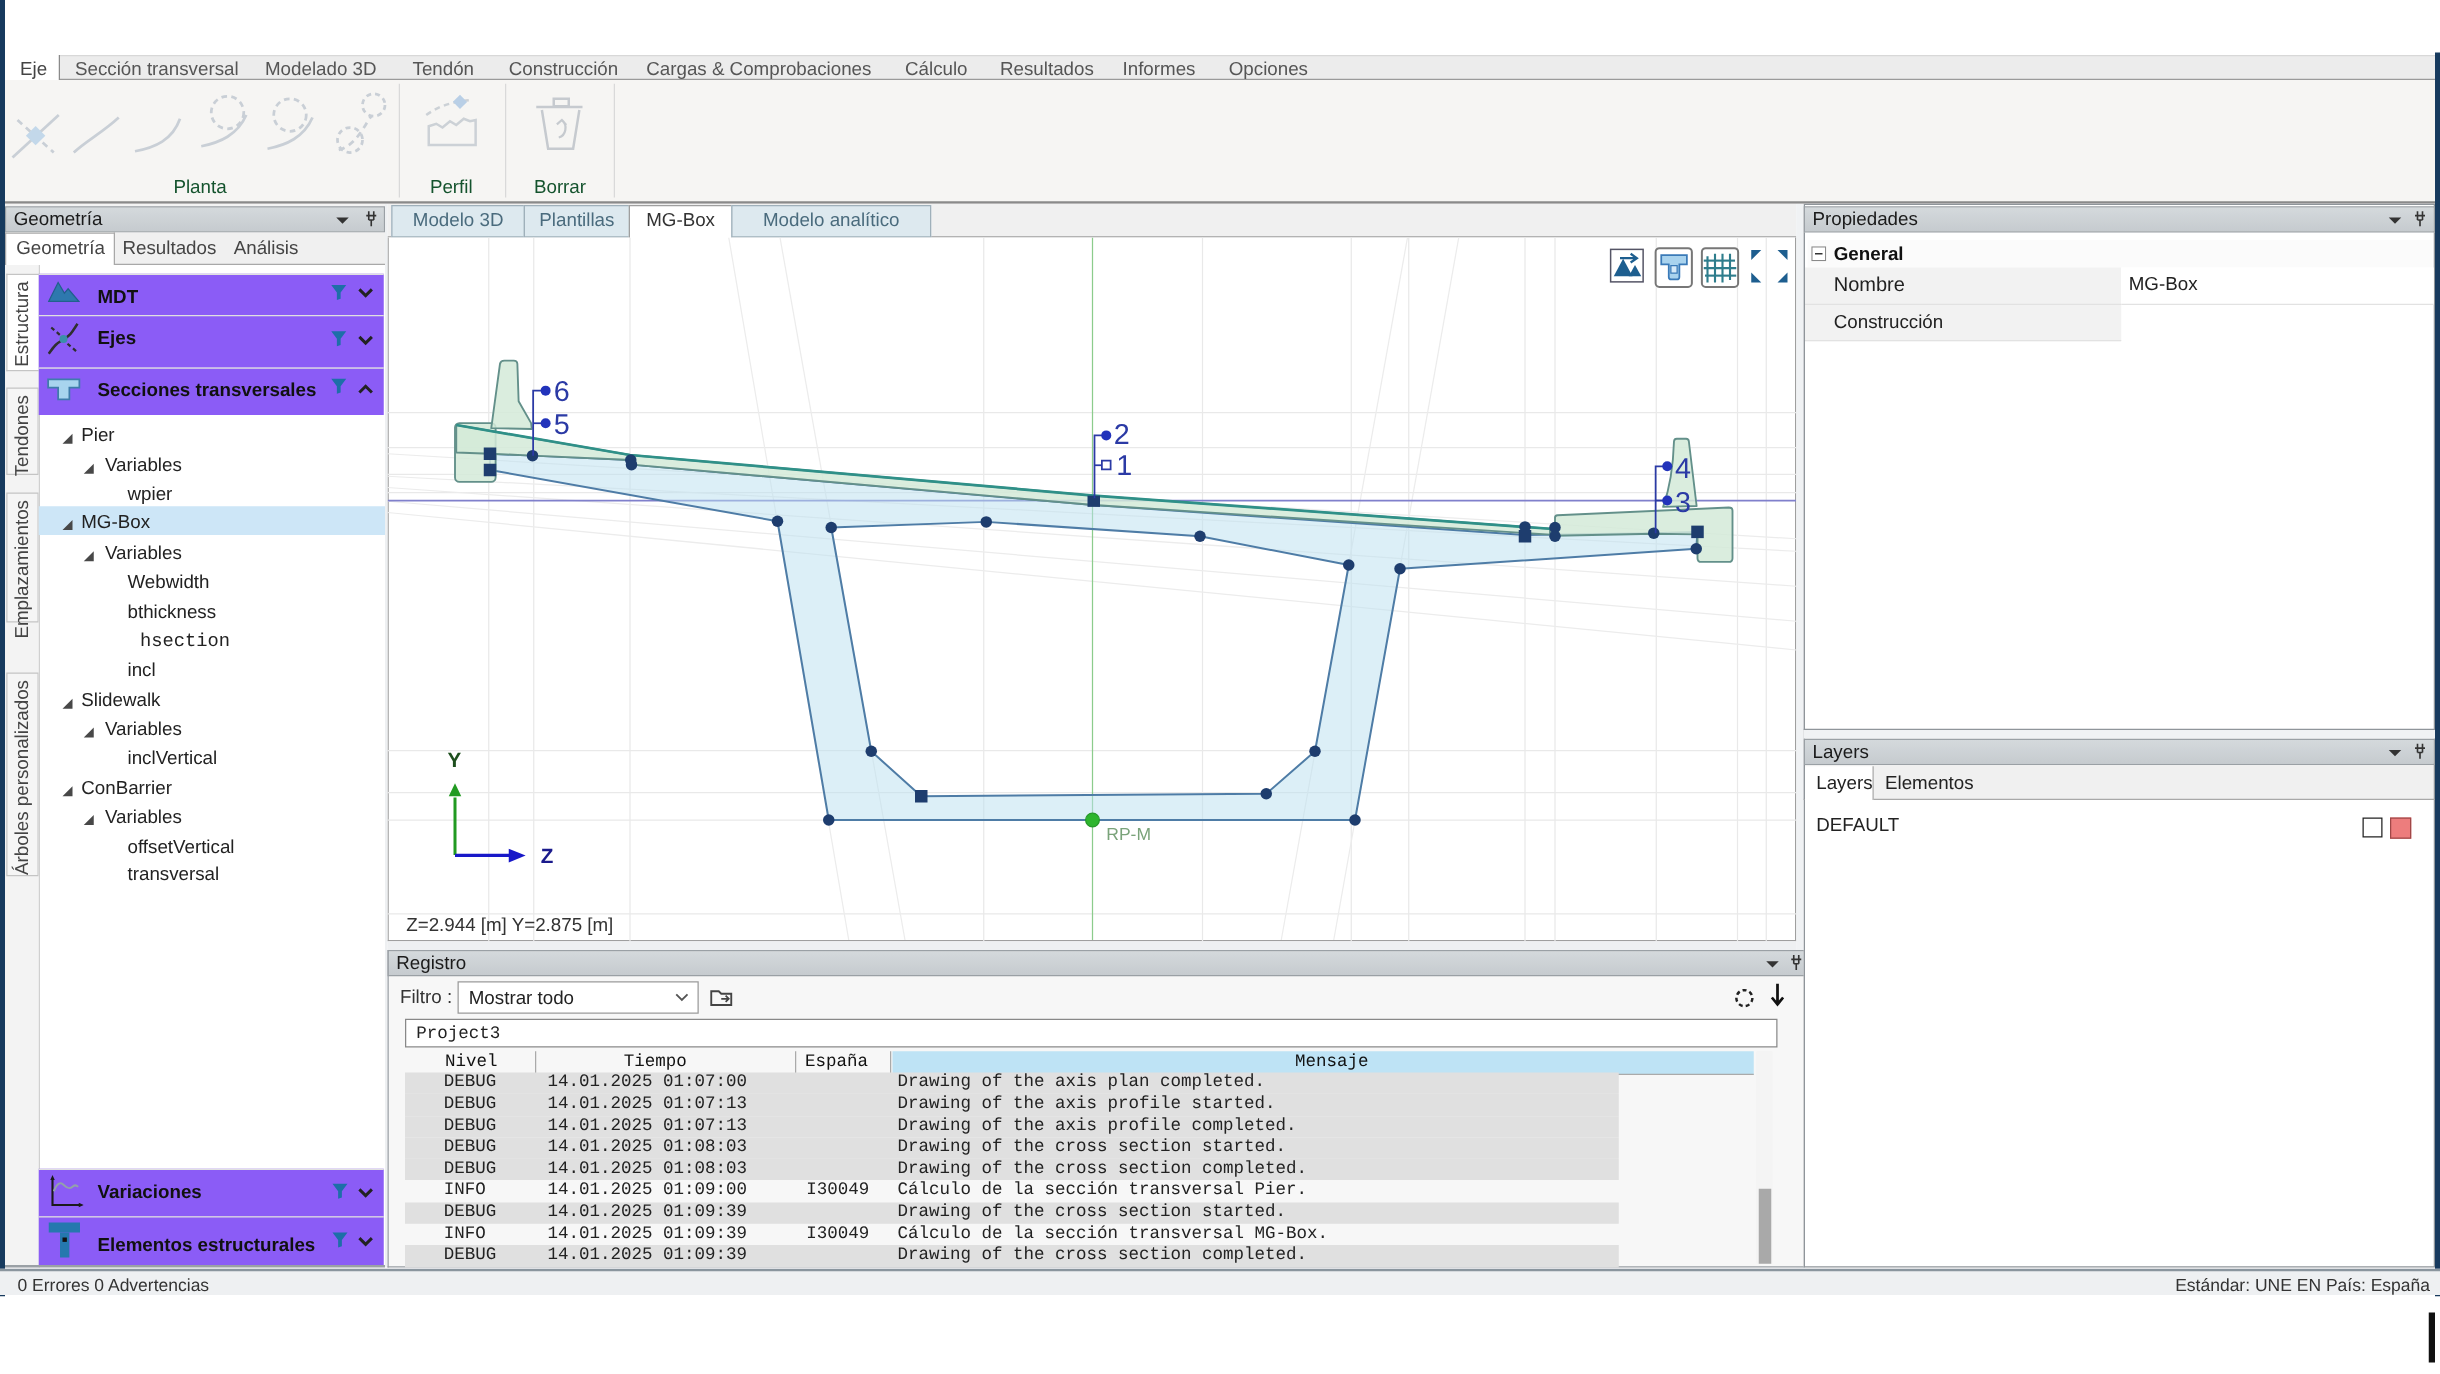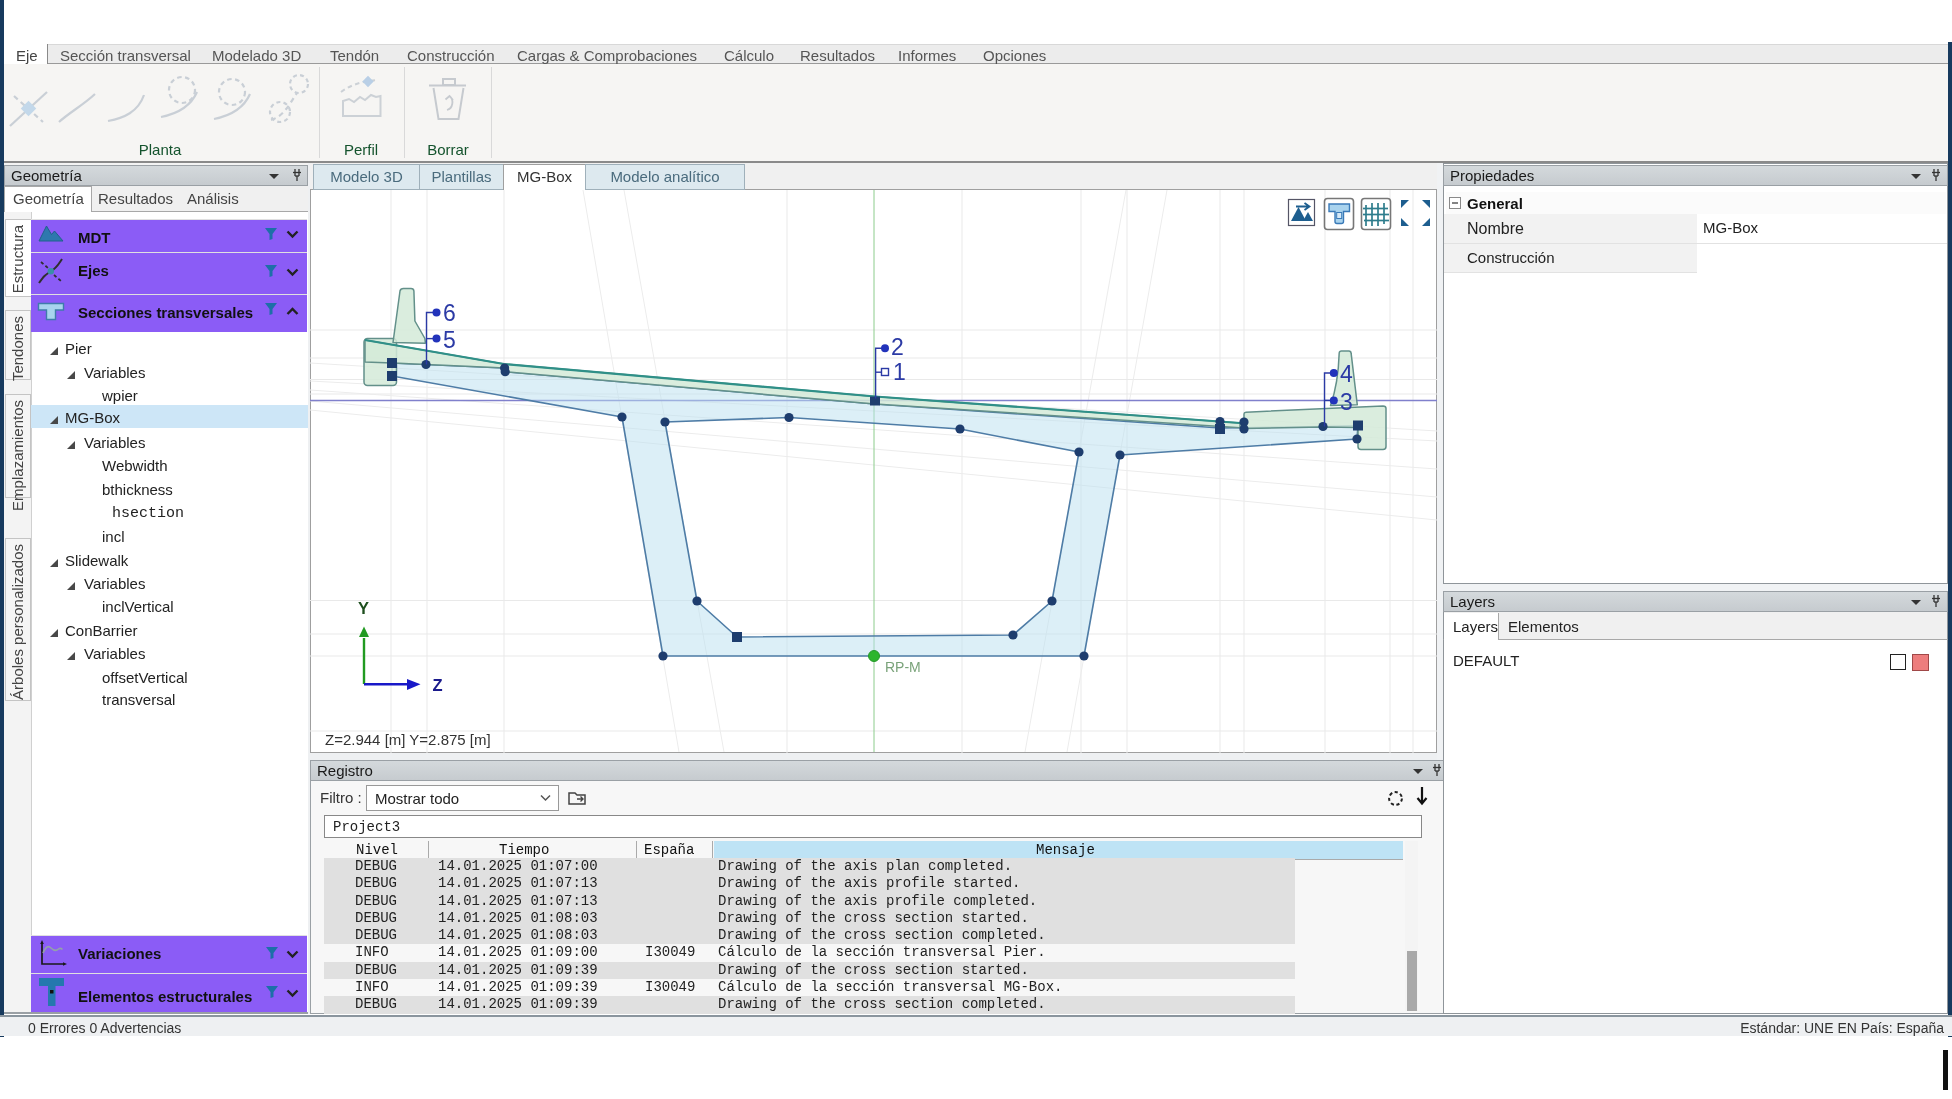"0 Errores 0 Advertencias" span { left: 28px -> 14px }
